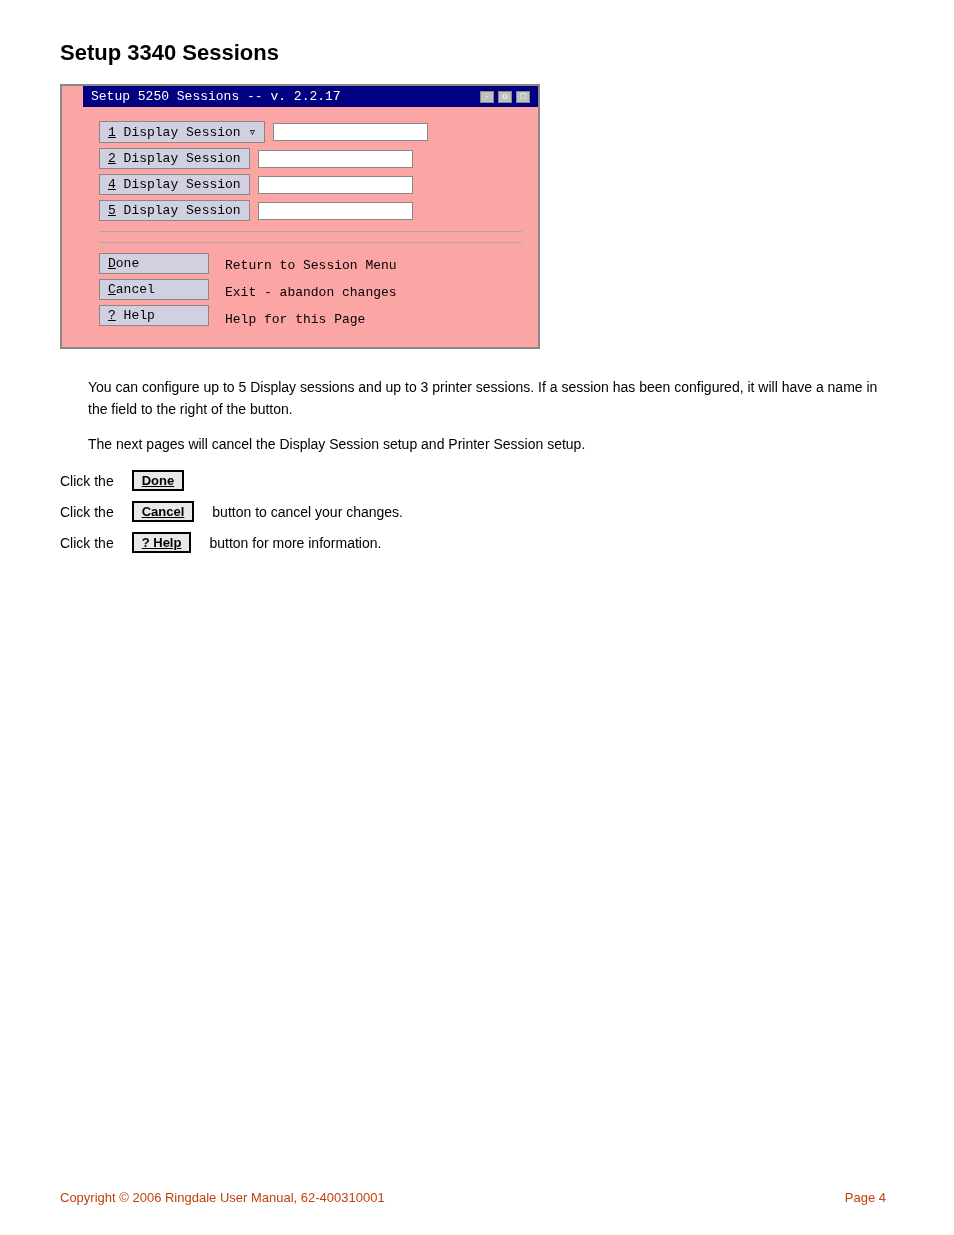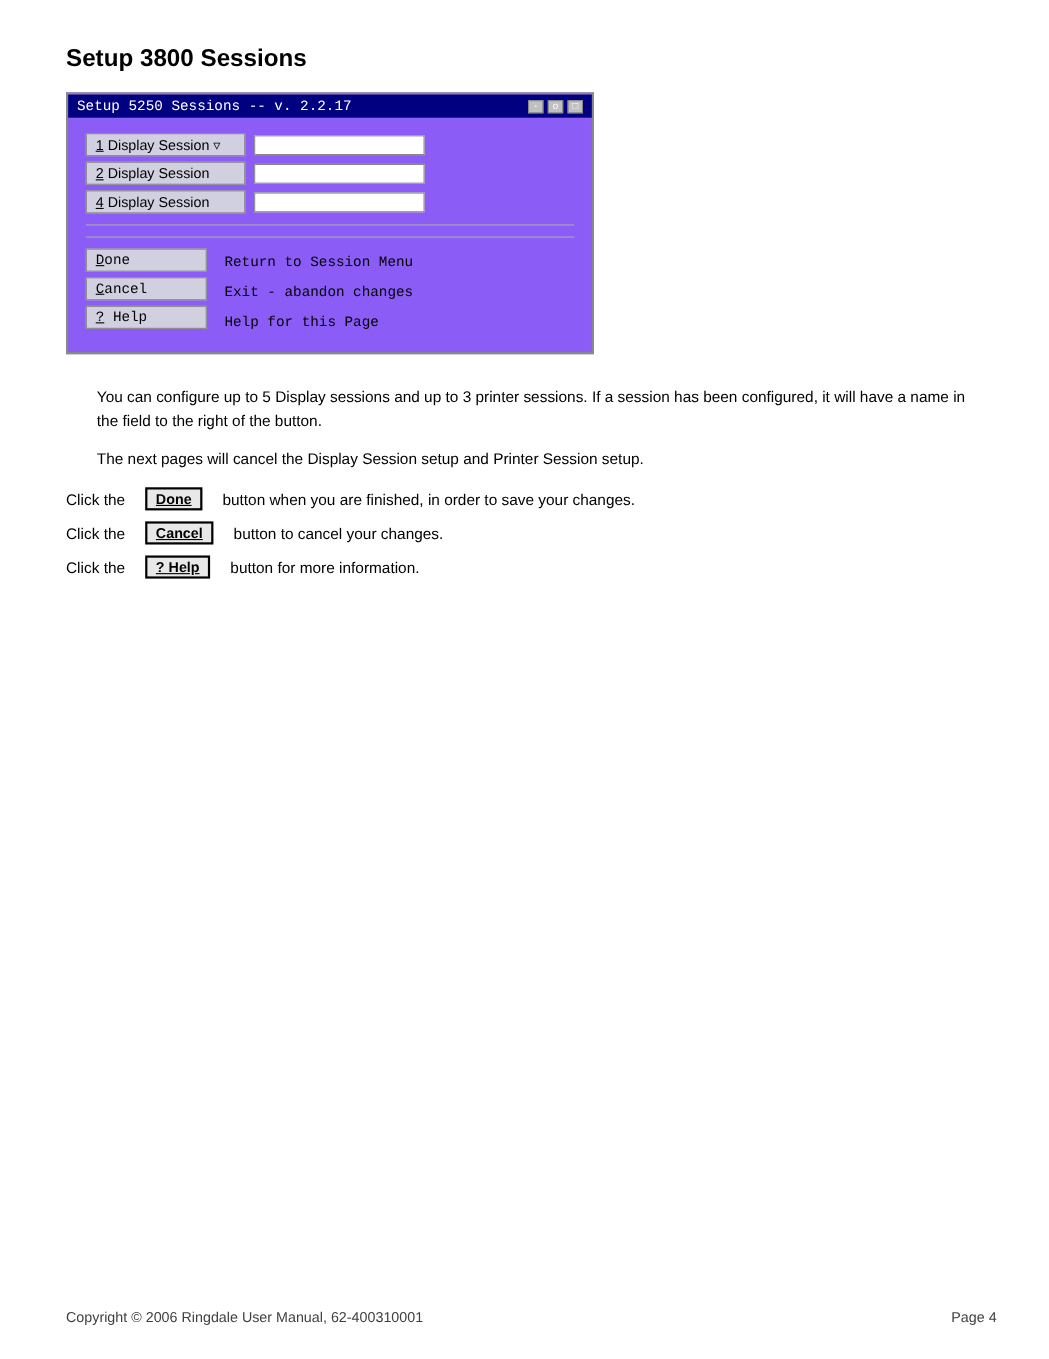"Setup 3800 Sessions" h1 { text: 3800 -> 3340 }
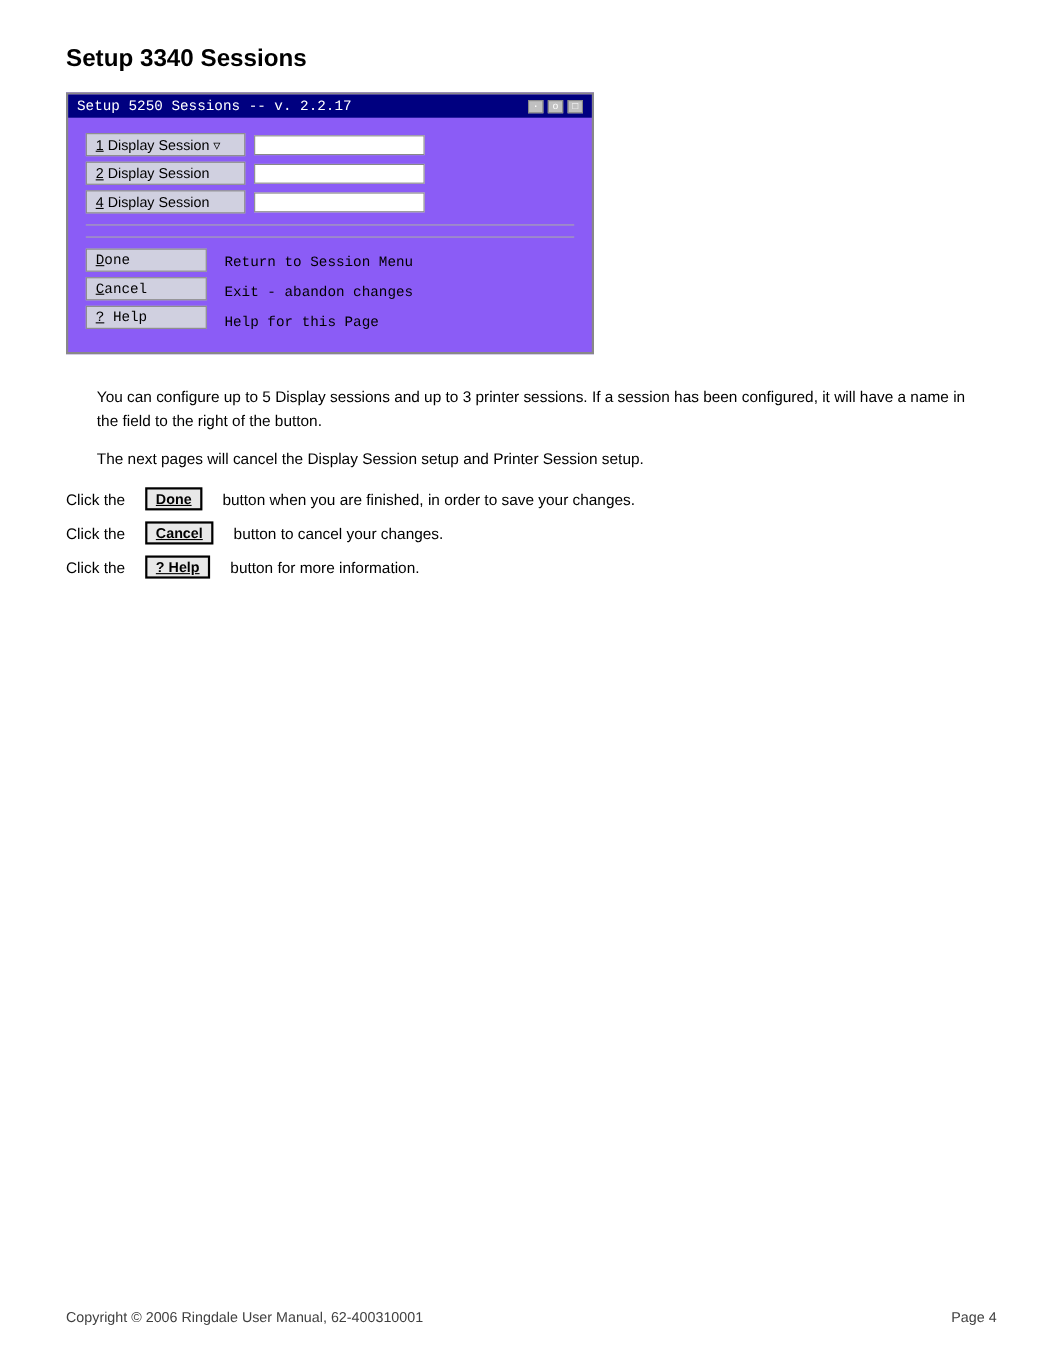"Setup 5250 Sessions -- v." .dialog-box { background: #8b5cf6 -> #fca5a5; padding-left: none -> 21px }
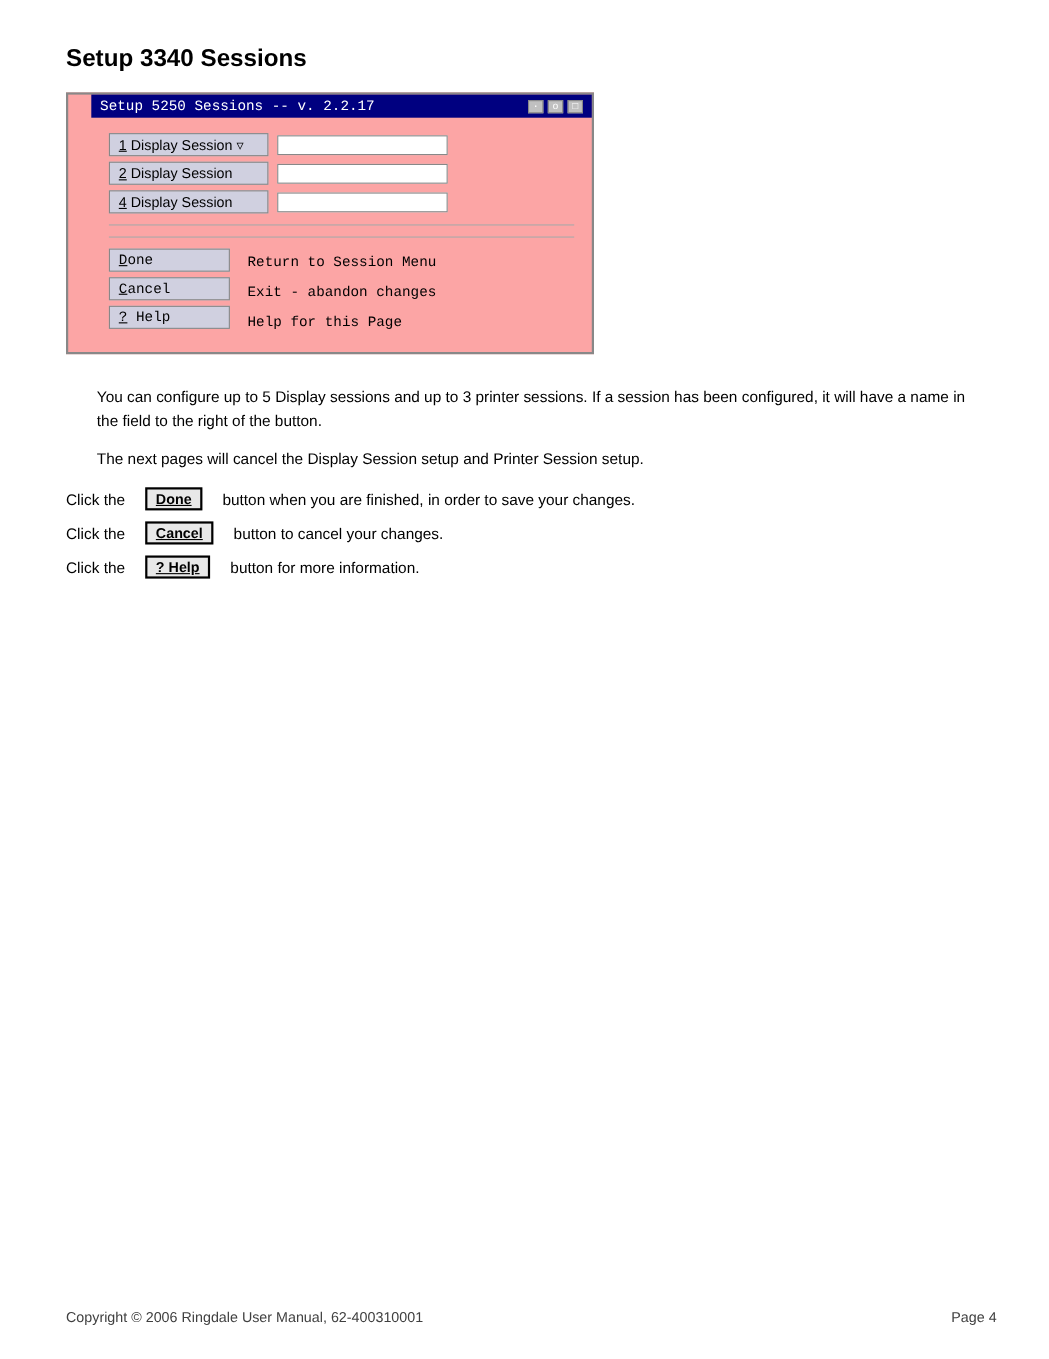"1 Display Session ▿" .session-btn { font-family: Liberation Sans, sans-serif -> Liberation Mono, monospace }
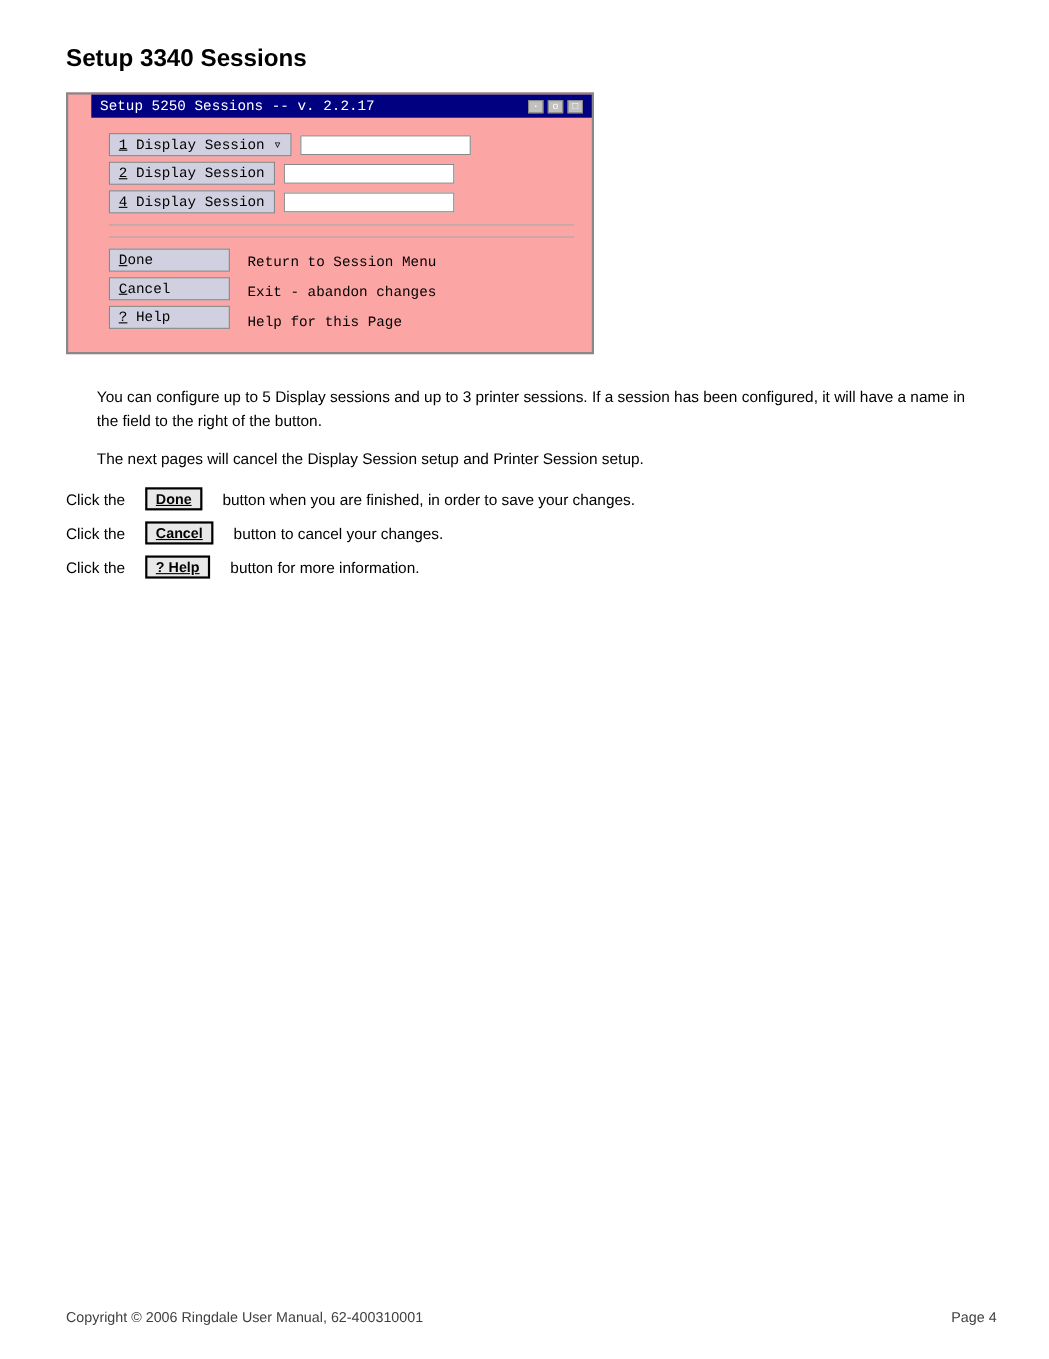"5 Display Session" div.session-row { html: none -> <div> <button><span>5</span> Display Session</button> <span></span> </div> }
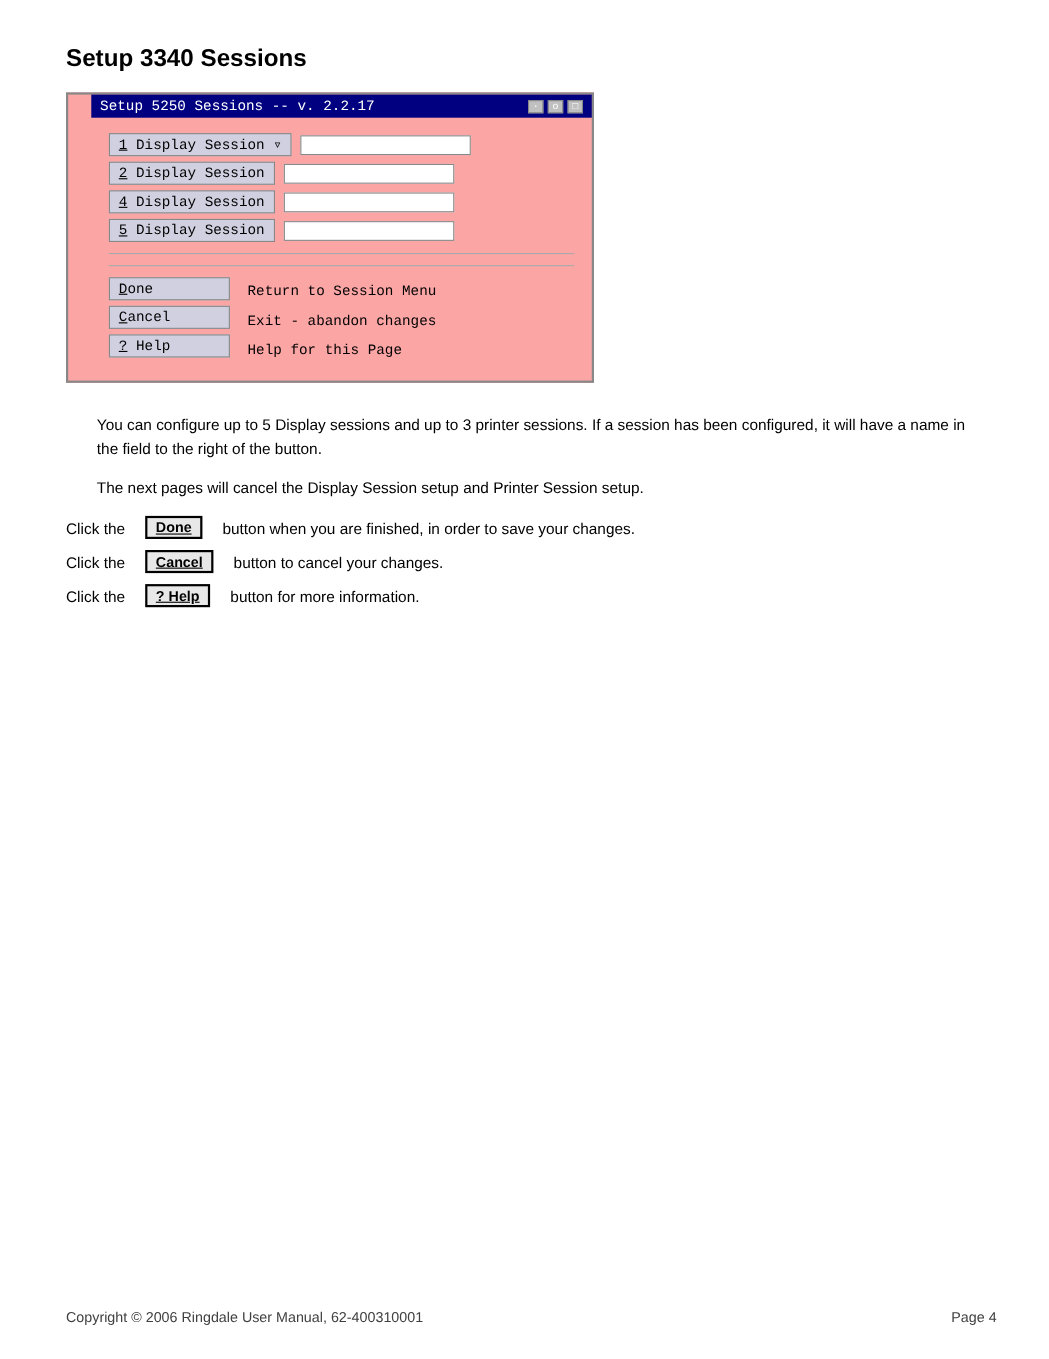"button when you are finished," span { html: <span>button when you are finished, in order to save your changes.</span> -> none }
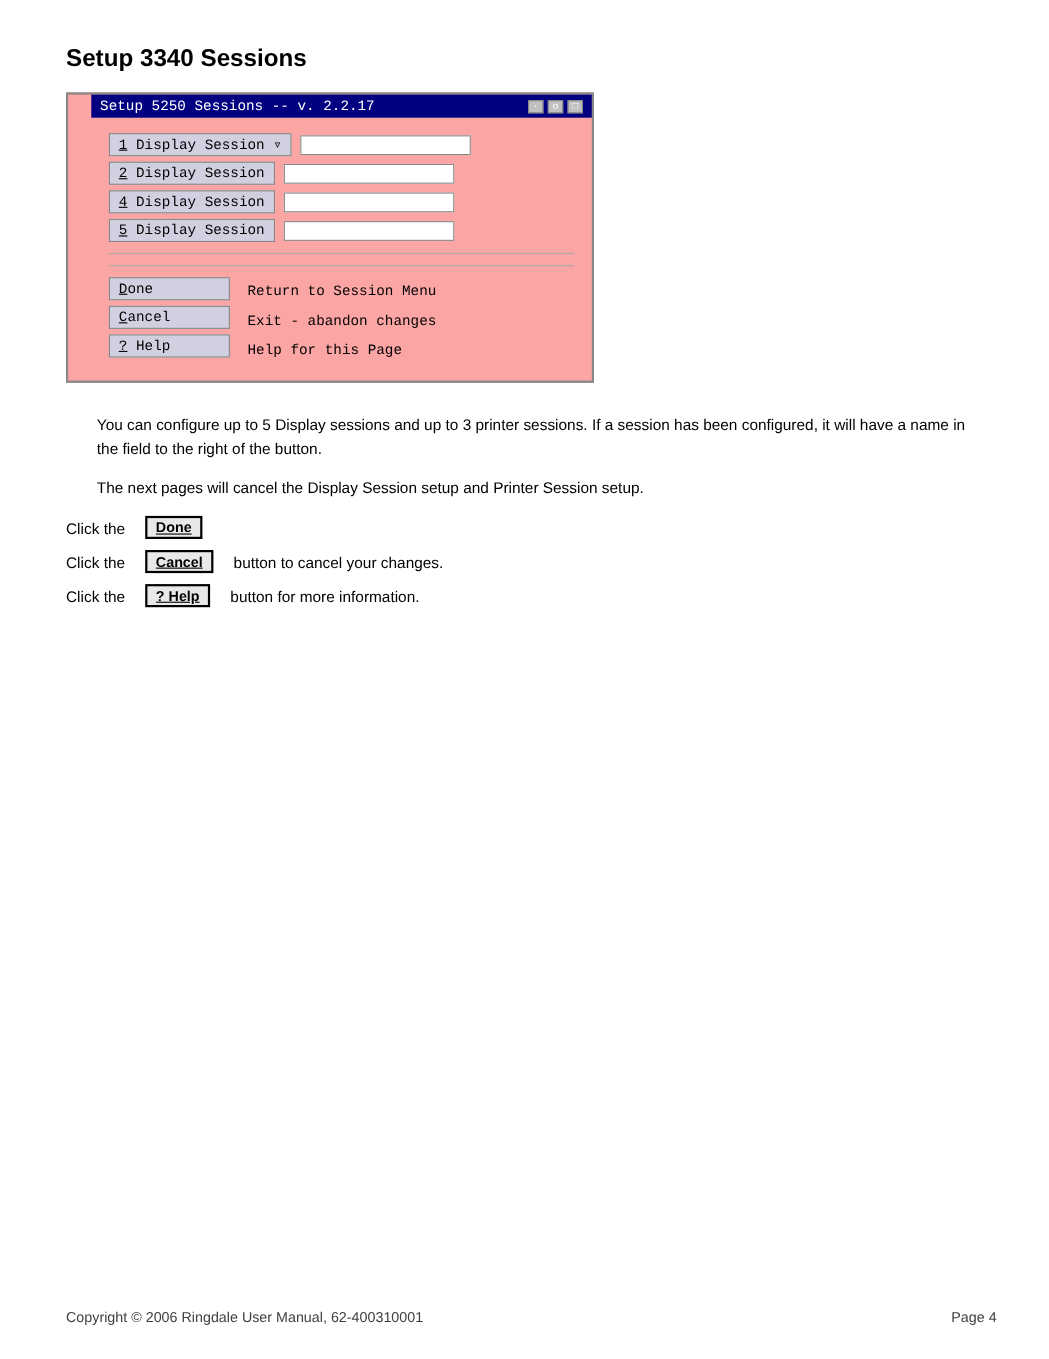"Copyright © 2006 Ringdale User" .footer { color: #404040 -> #c2410c; right: 48px -> 68px }
